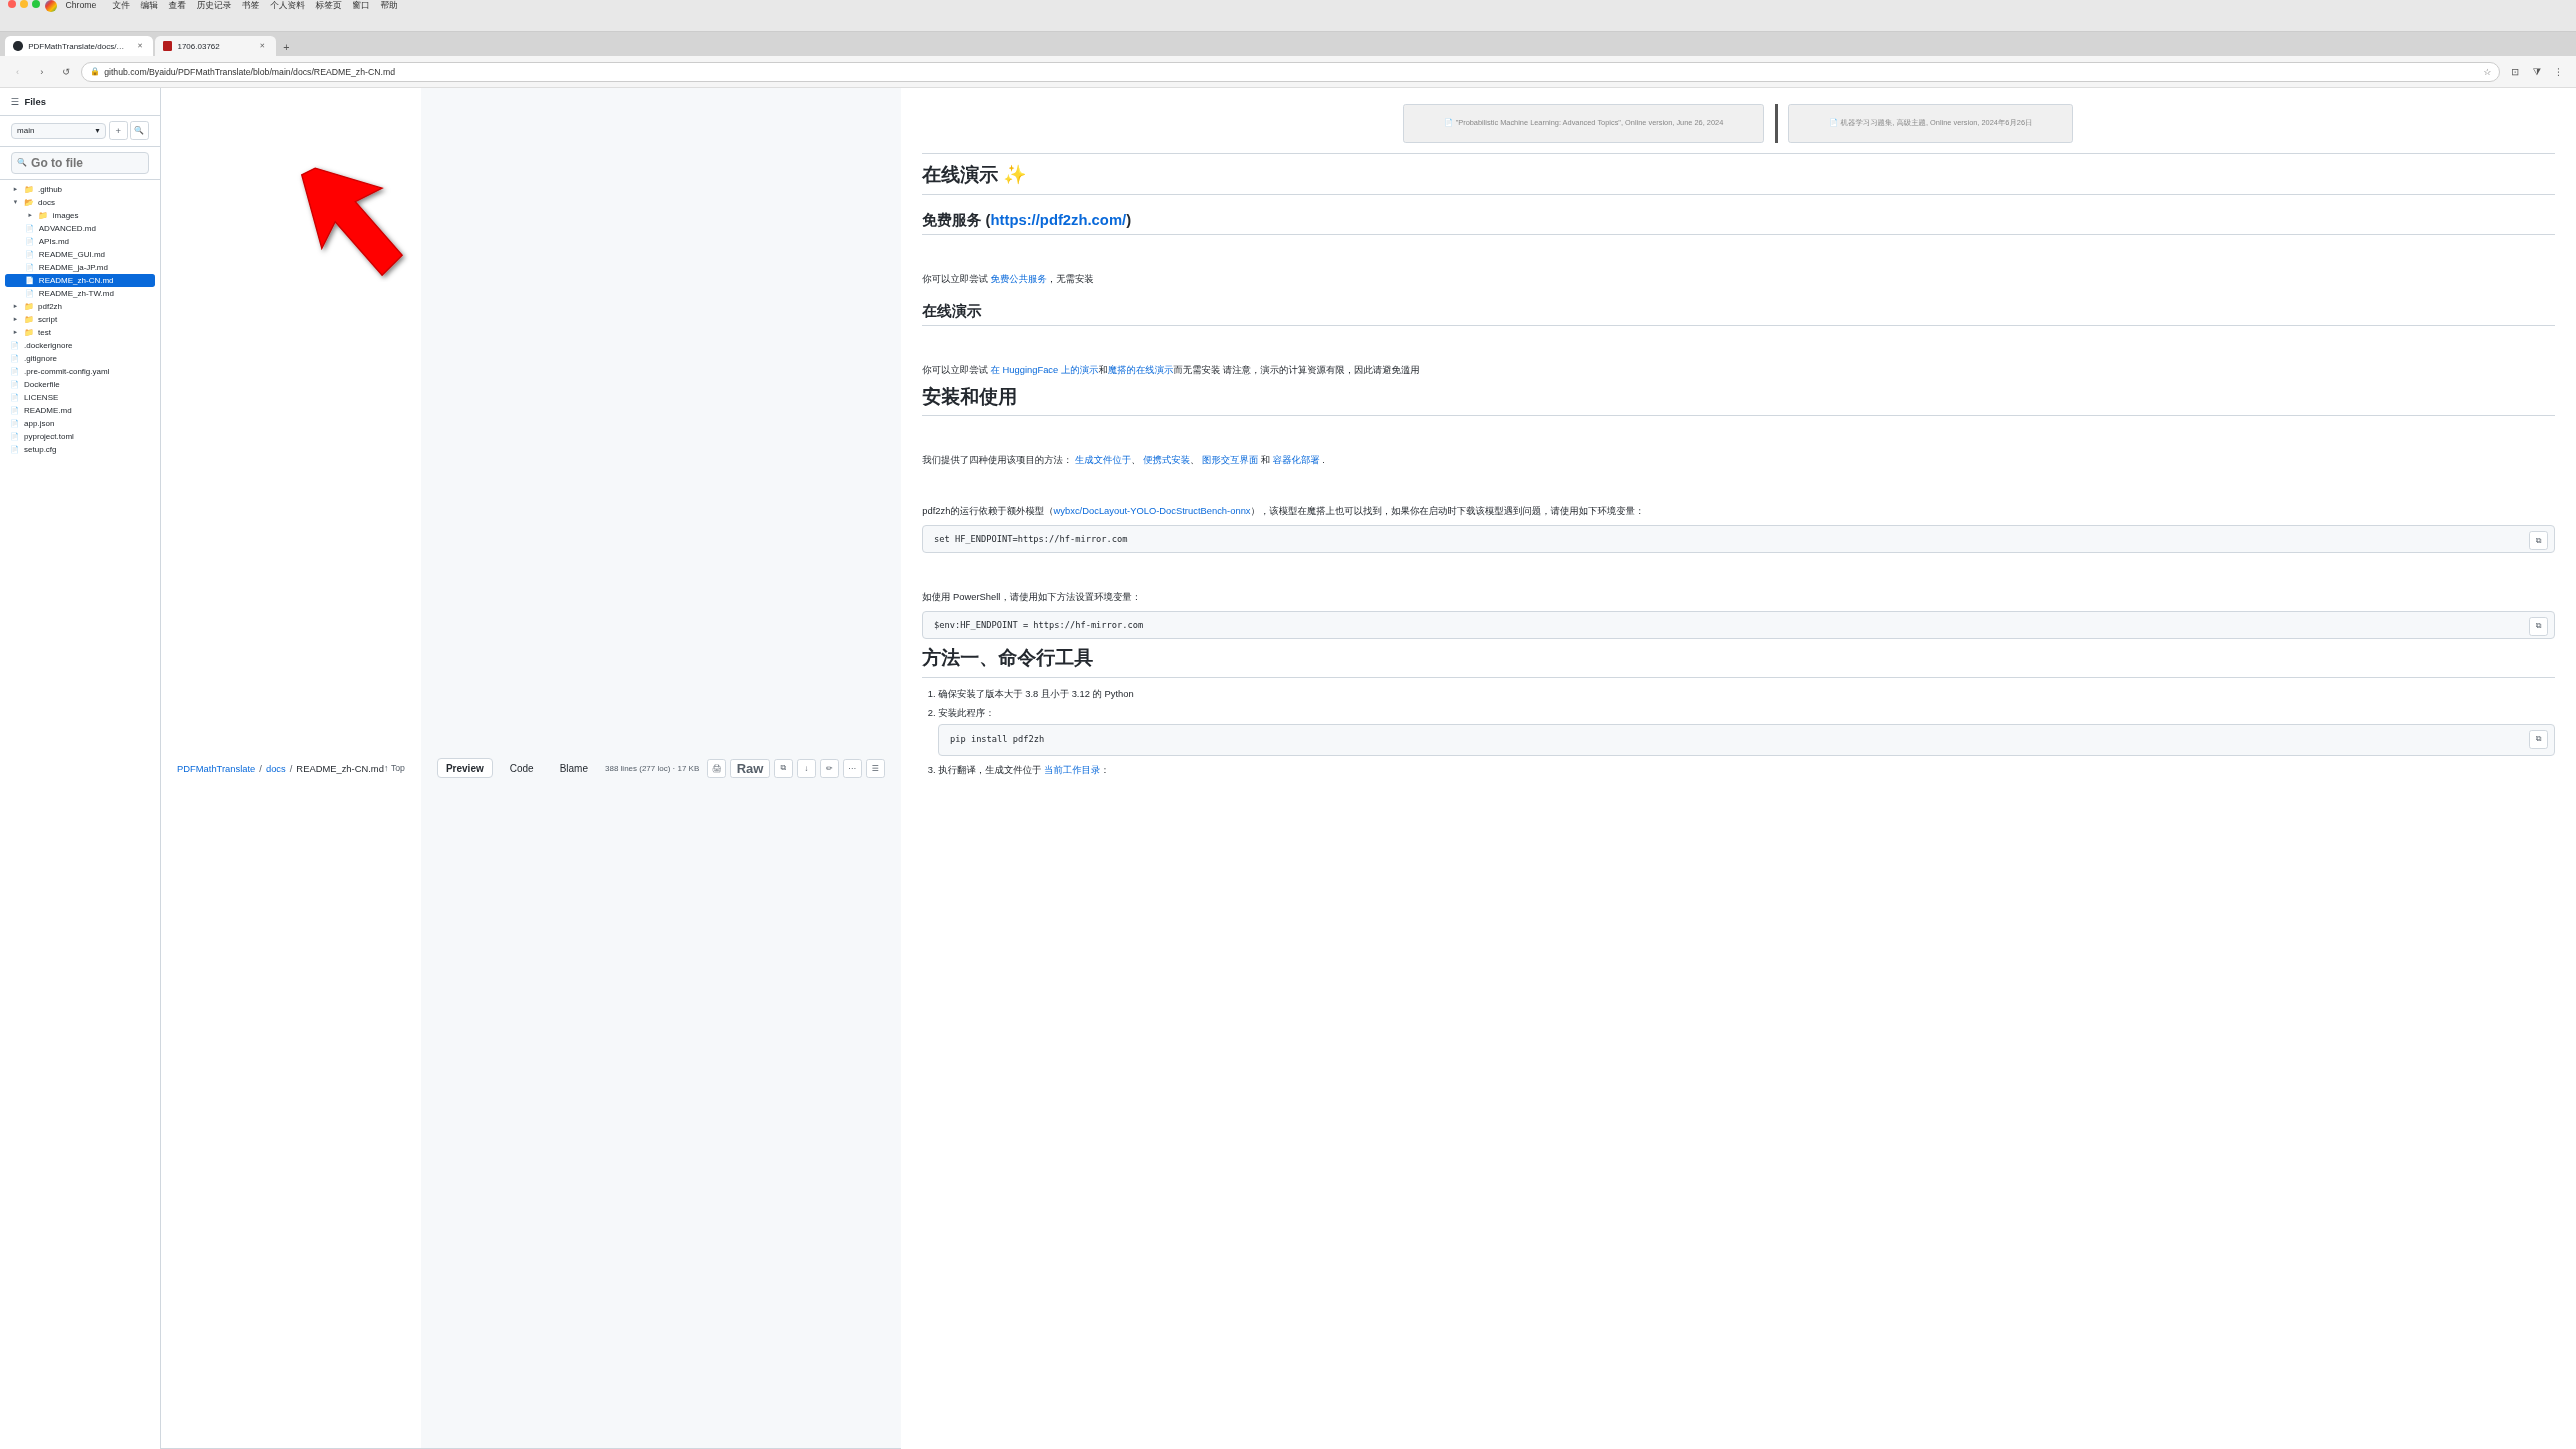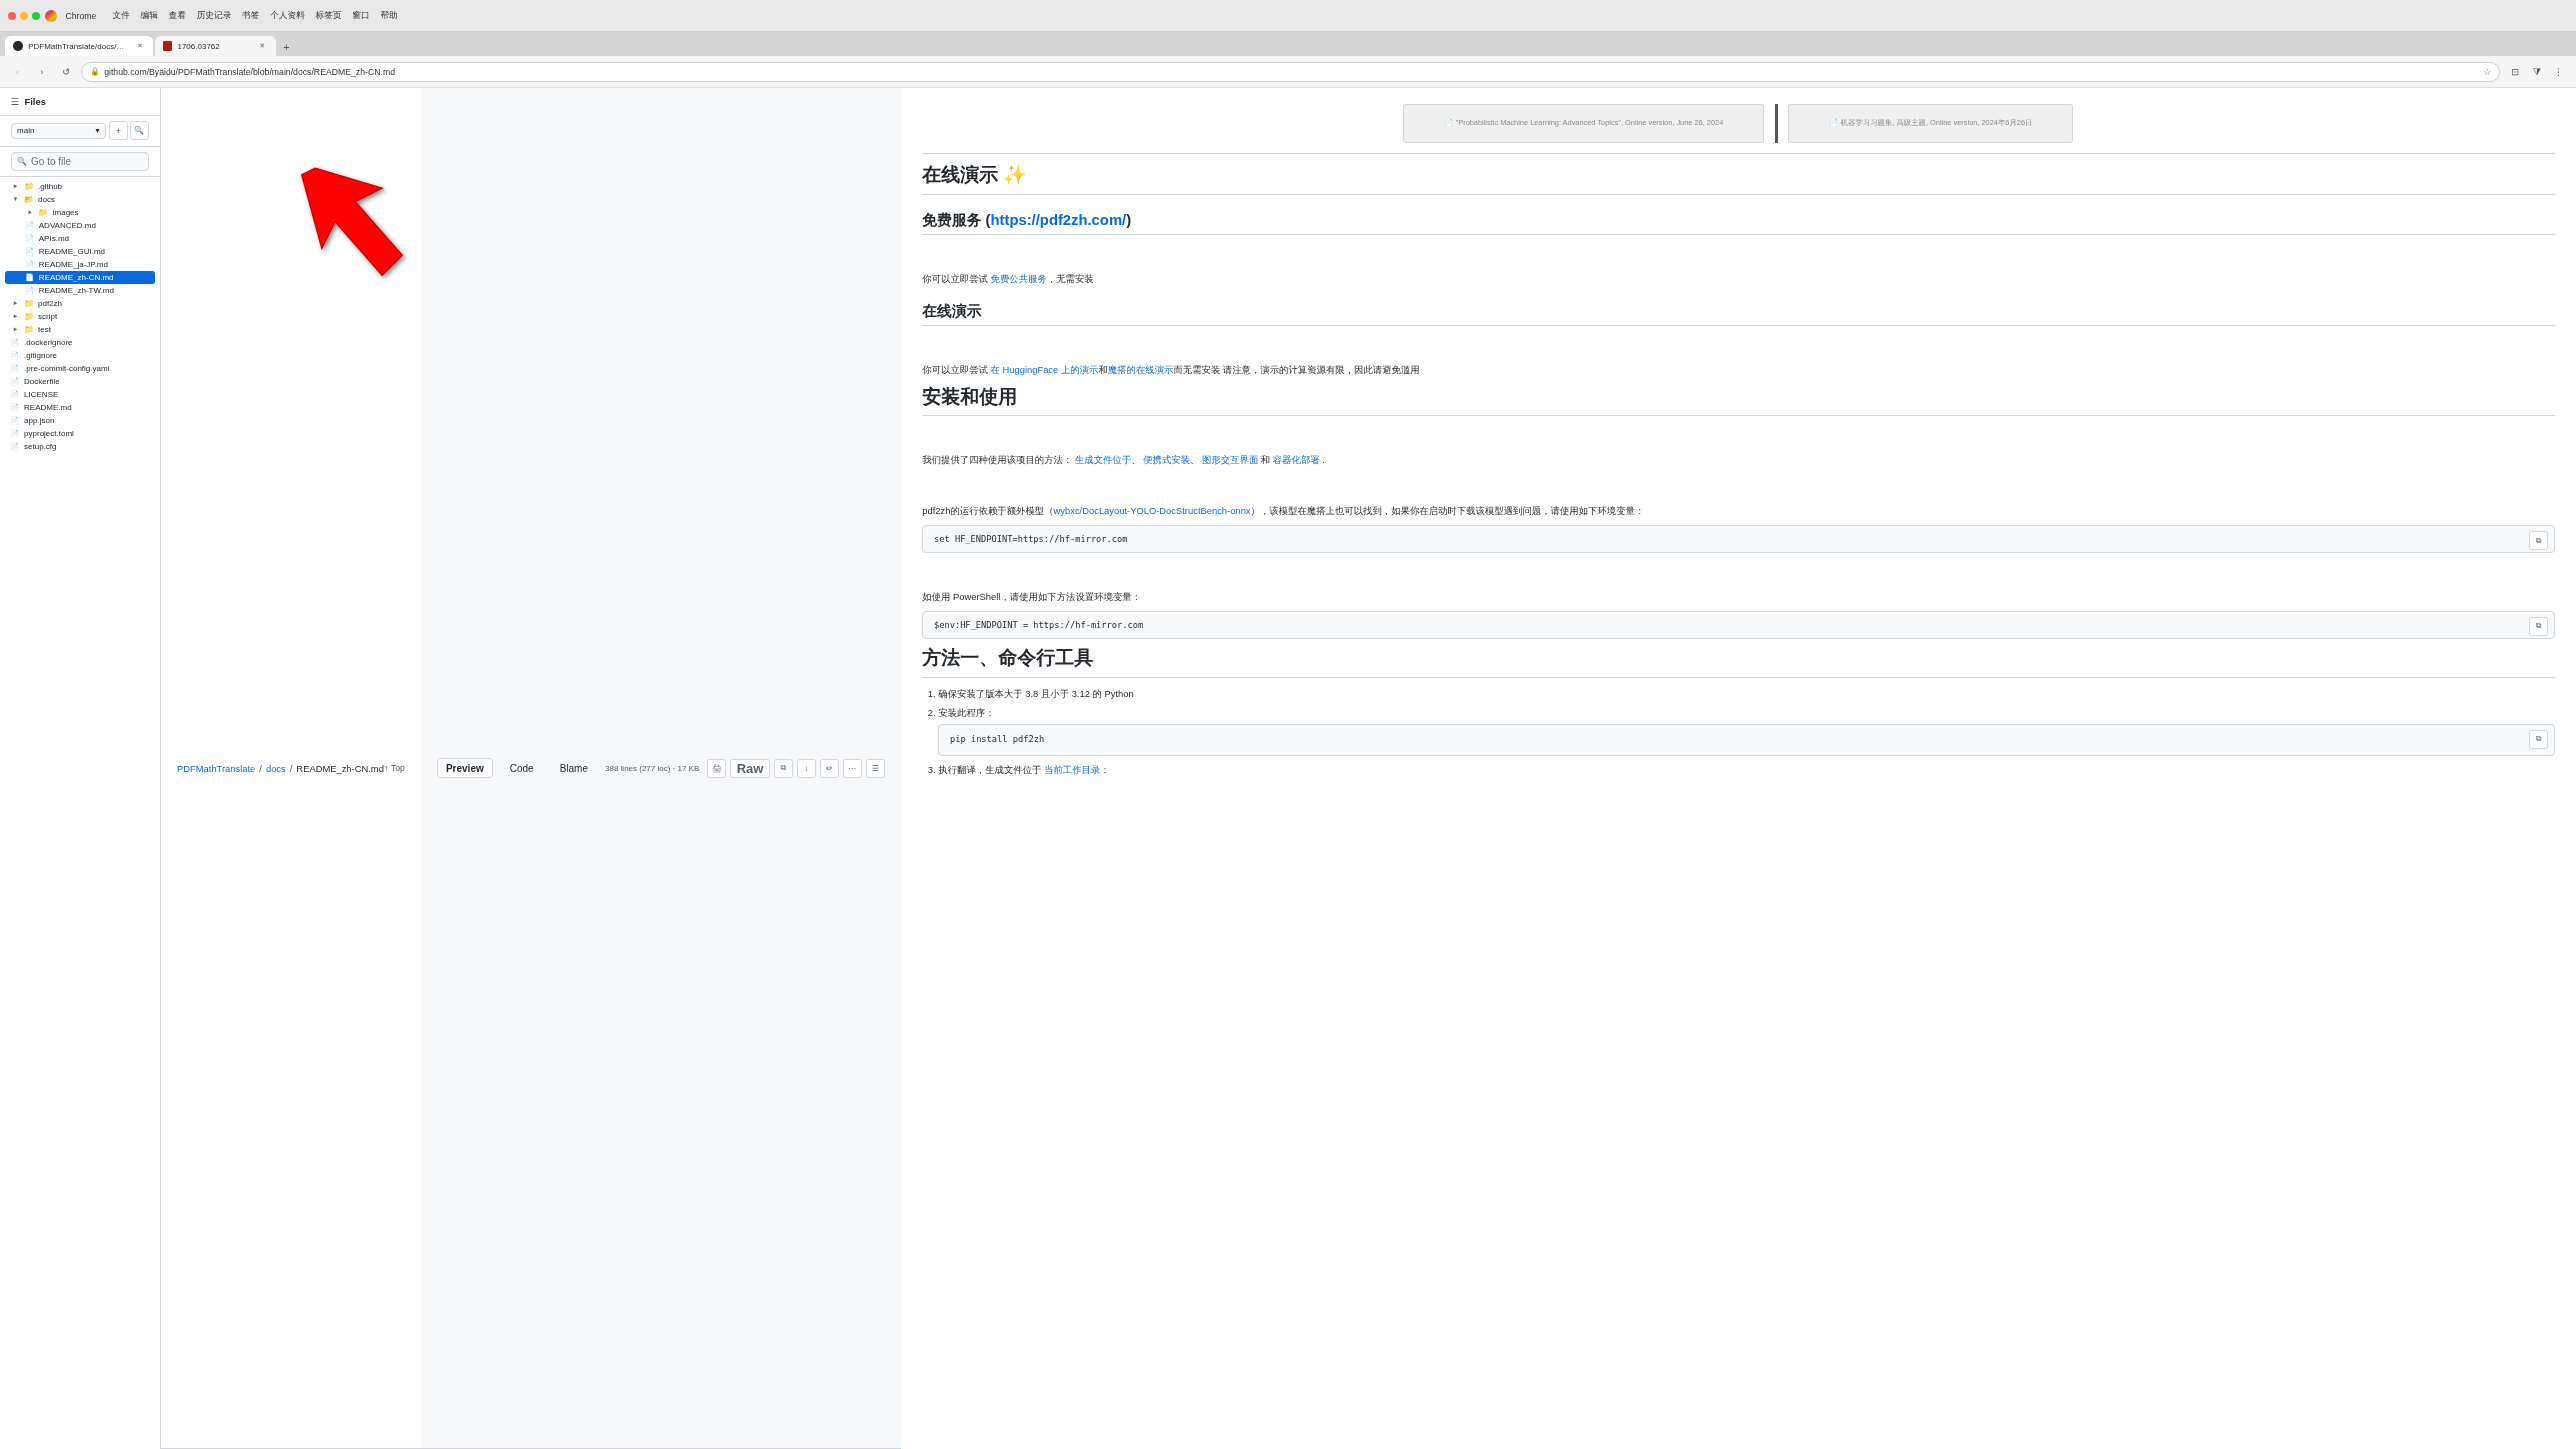"Chrome" .titlebar { align-items: center -> none }
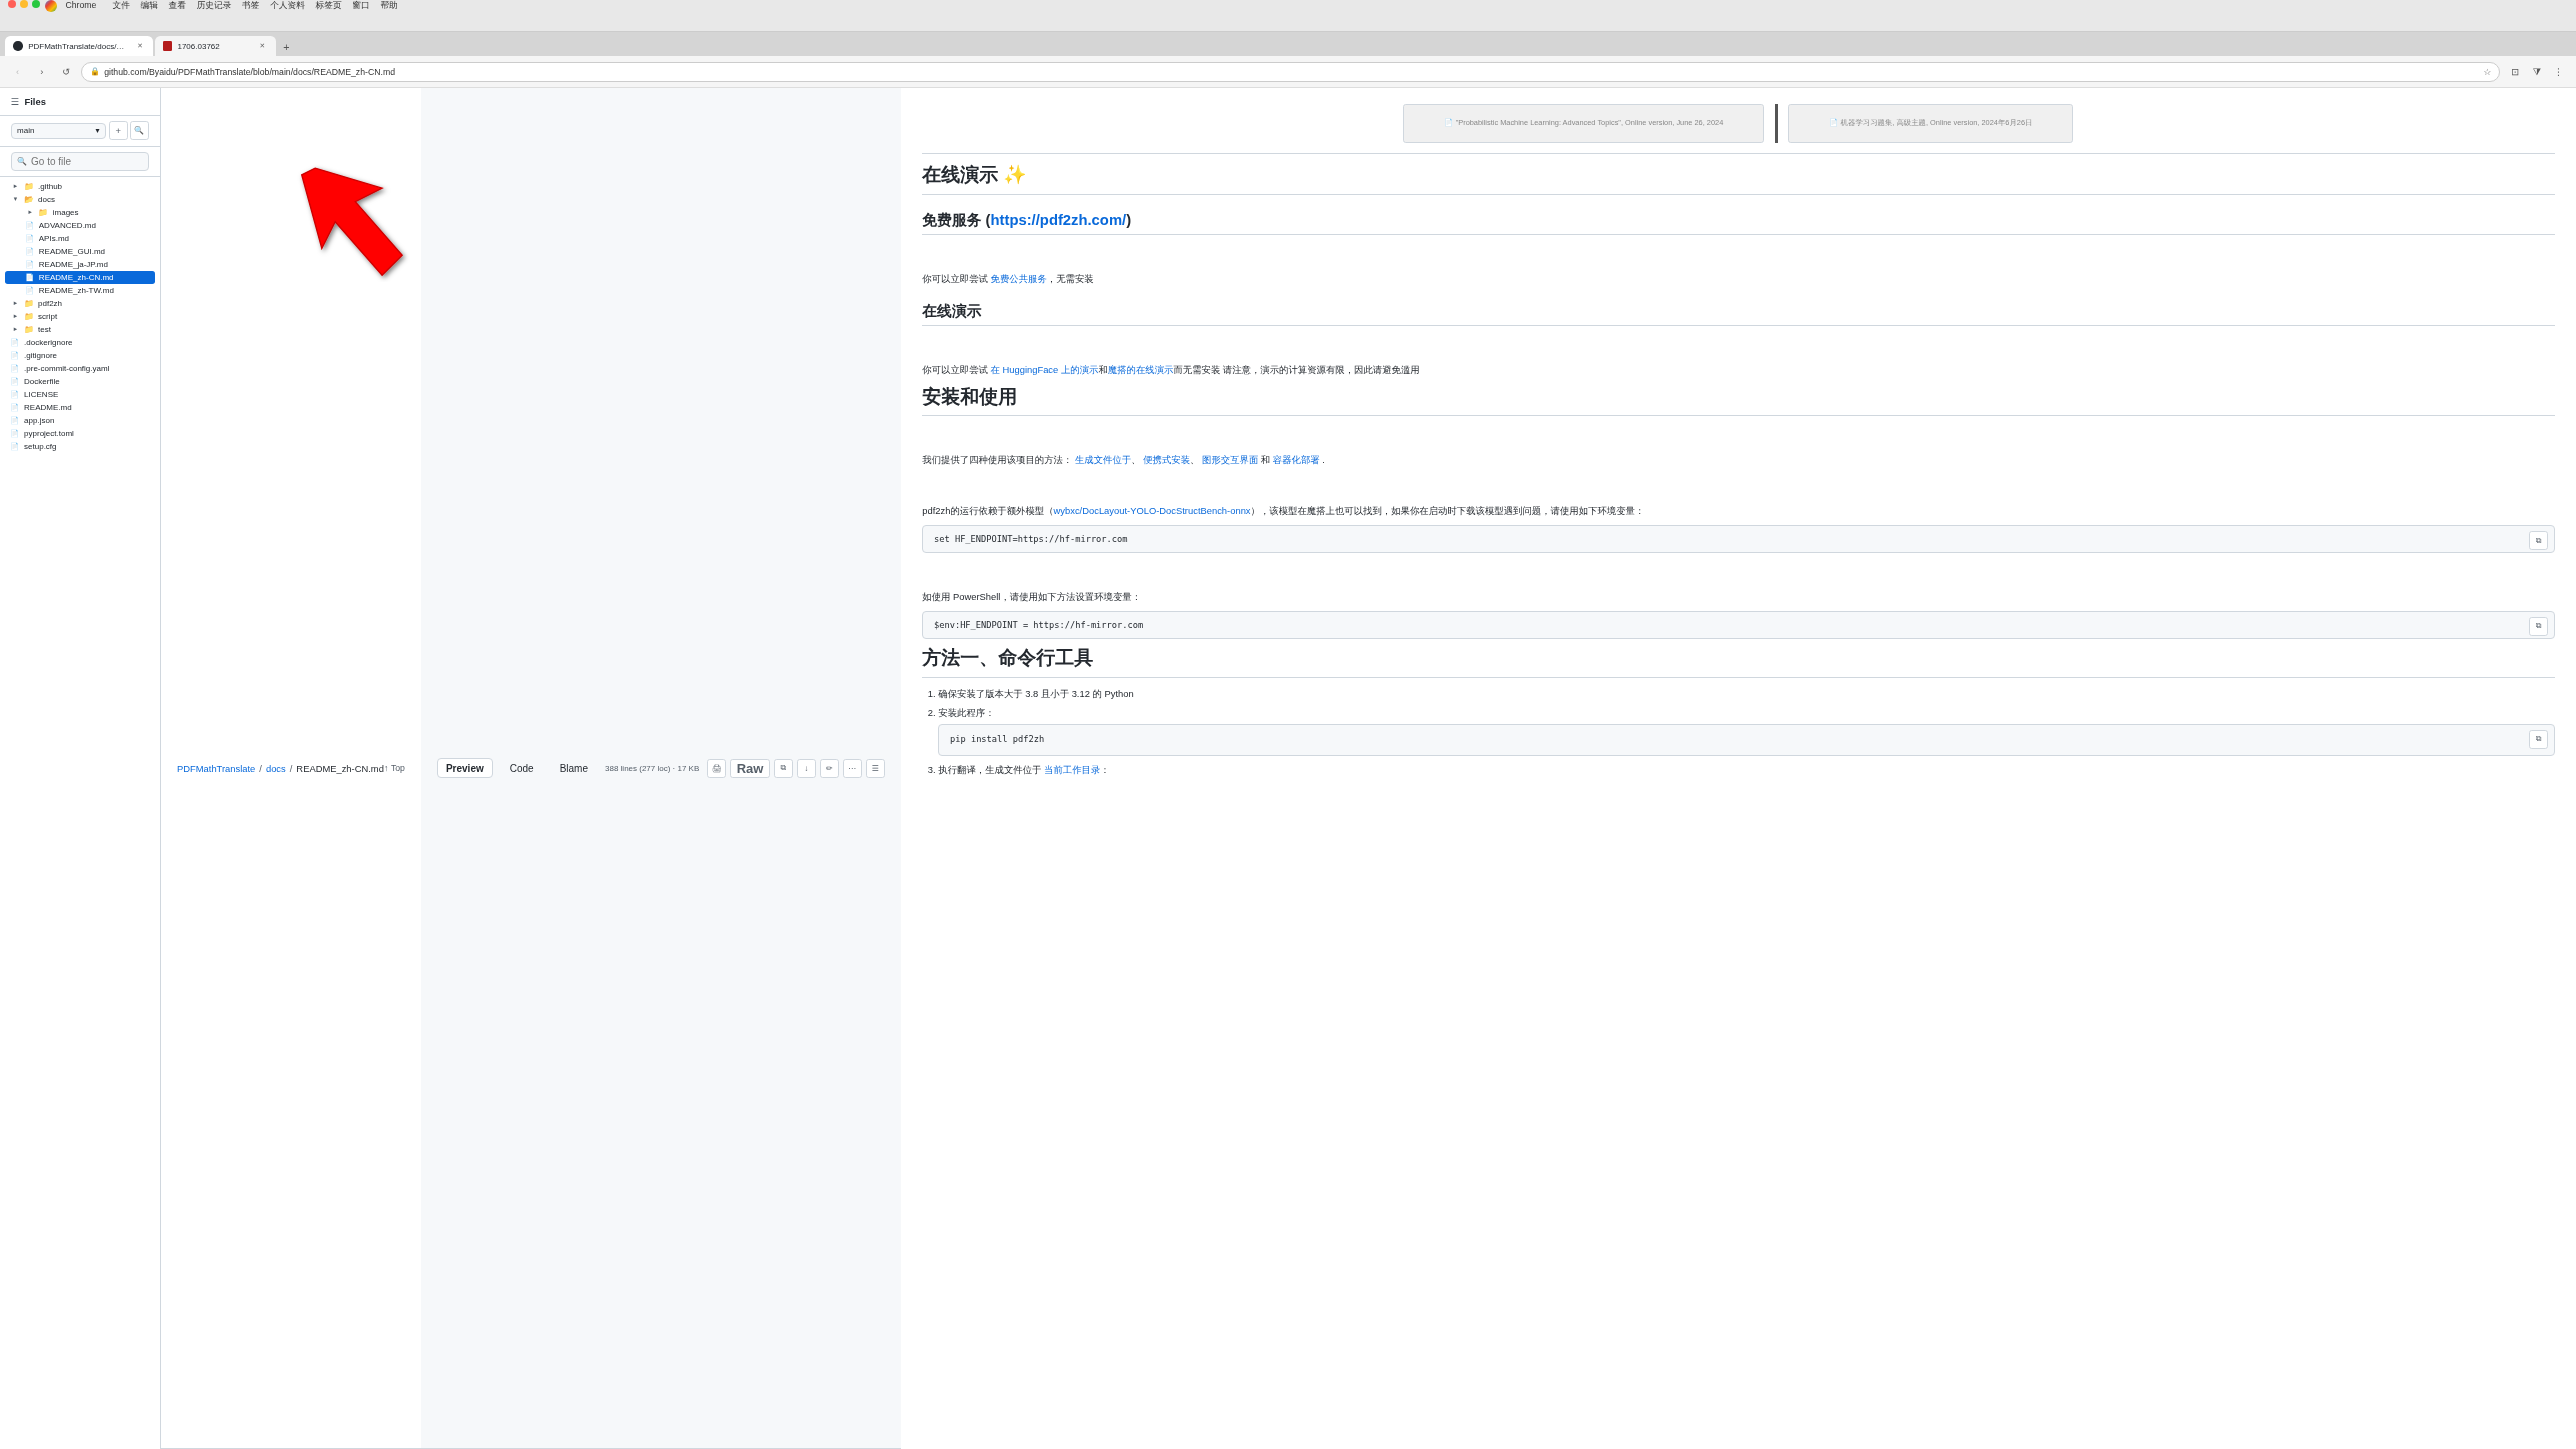"Go to file" .search-input { font-size: 10px -> 12px; font-weight: none -> bold }
